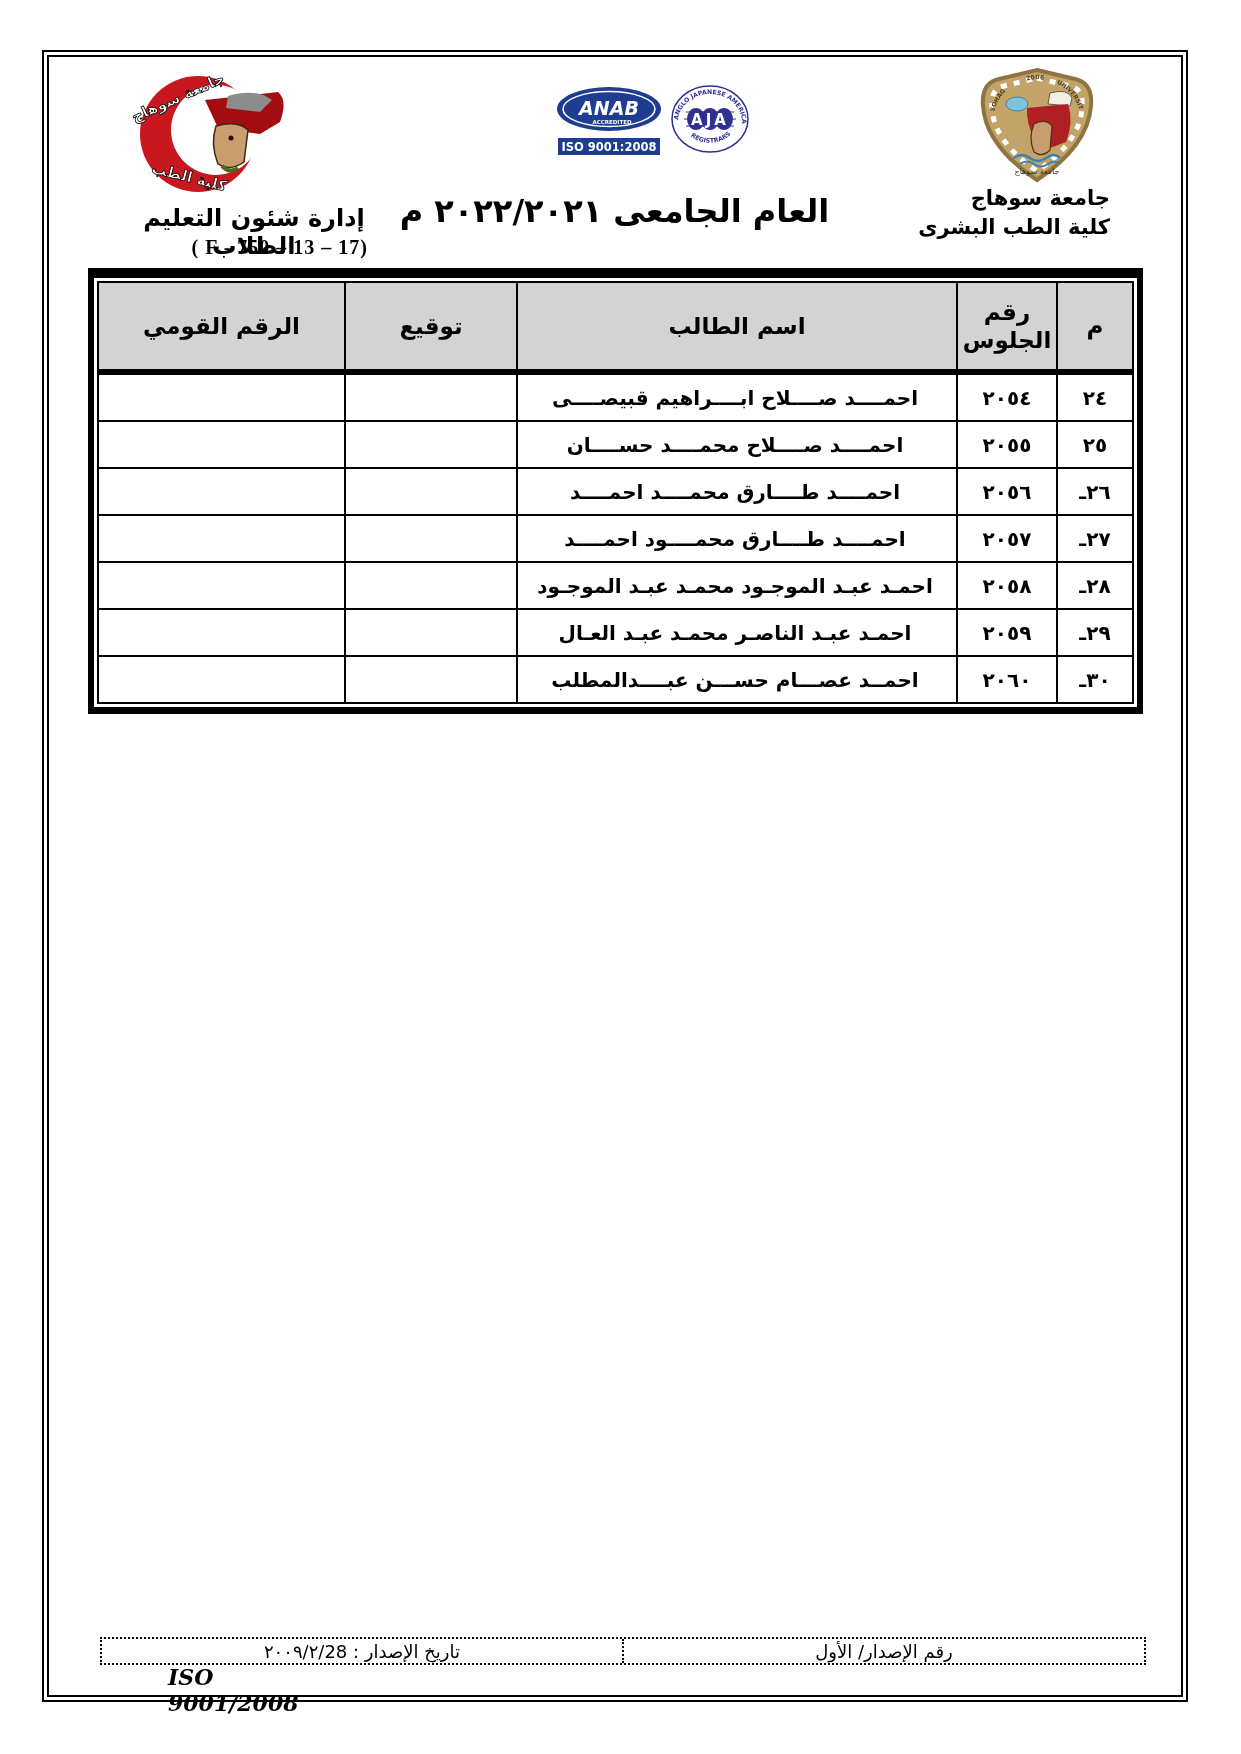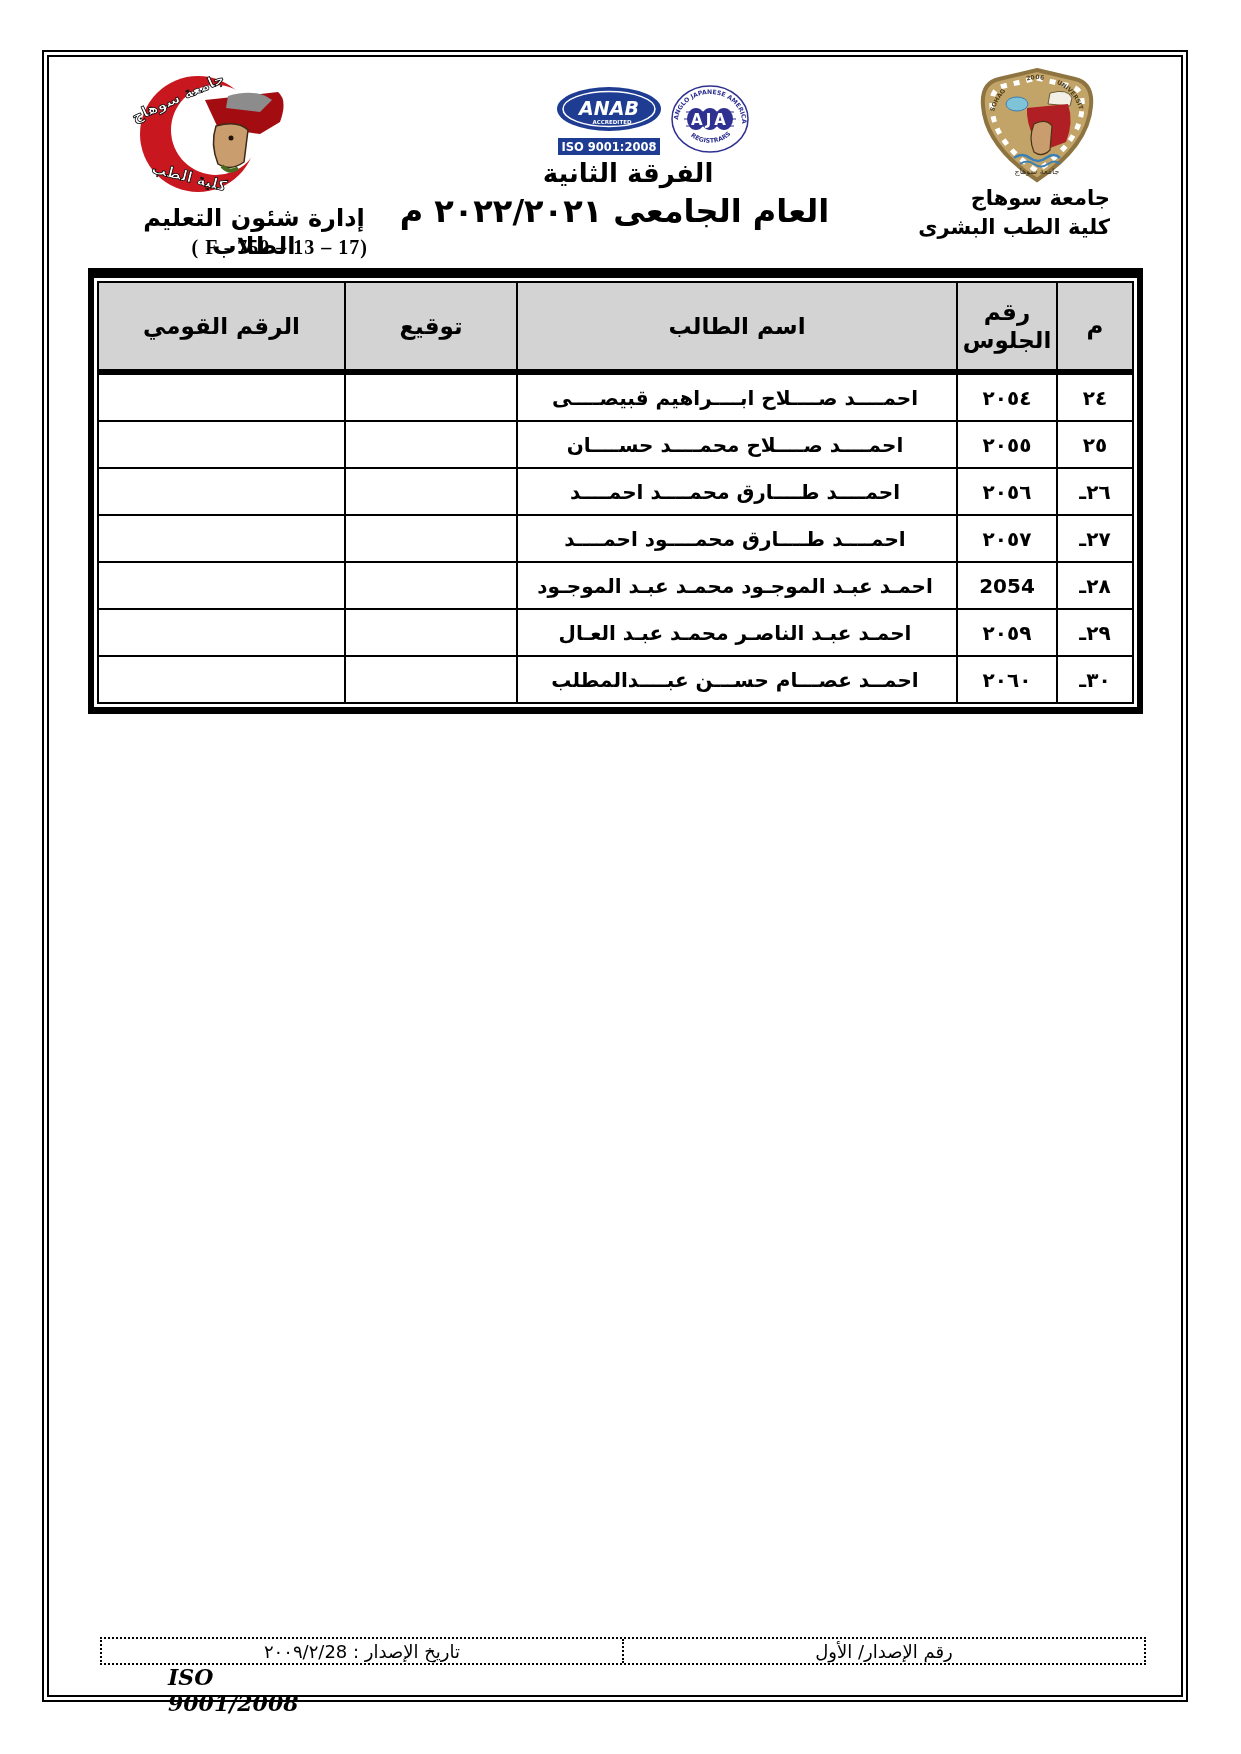"الفرقة الثانية" div.abs { html: <div>الفرقة الثانية</div> -> none }
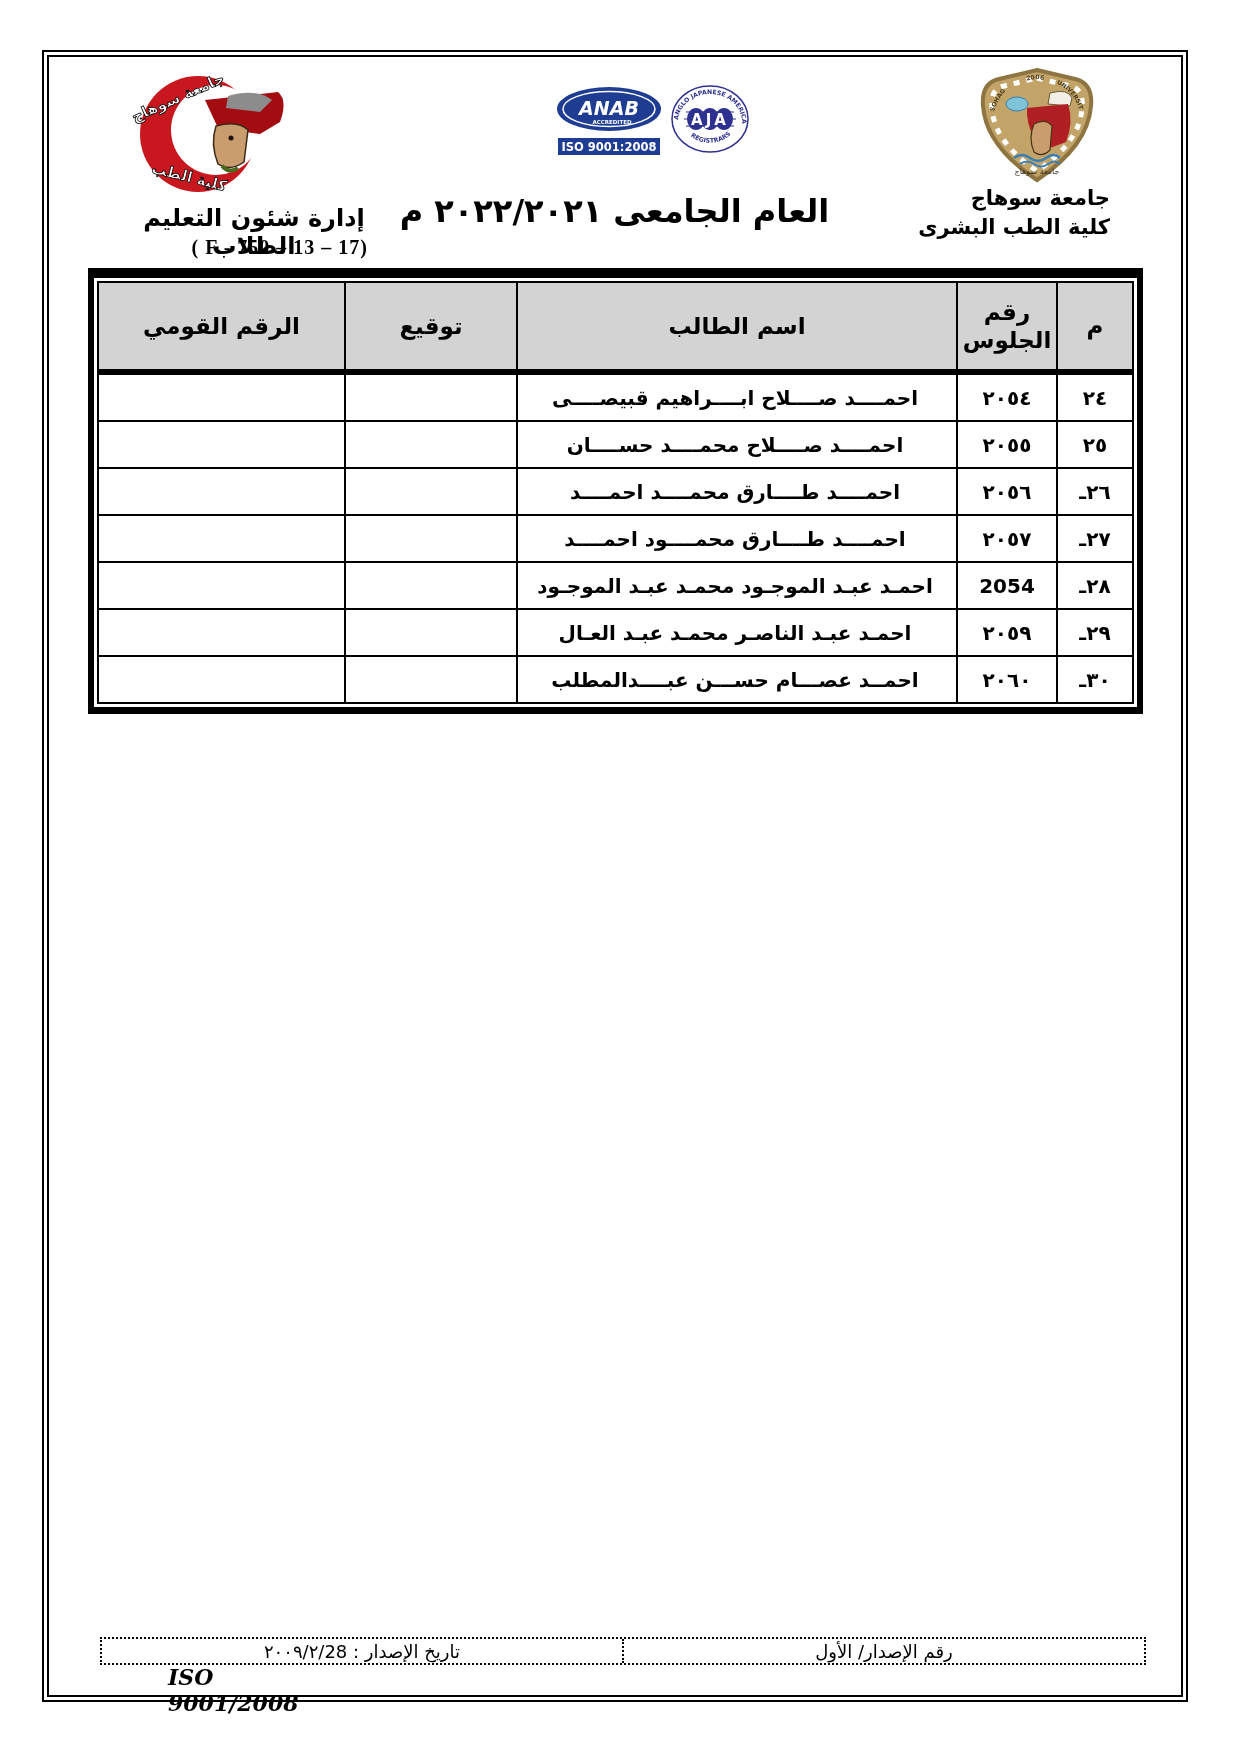"2054" td.num-cell { text: 2054 -> ٢٠٥٨ }
